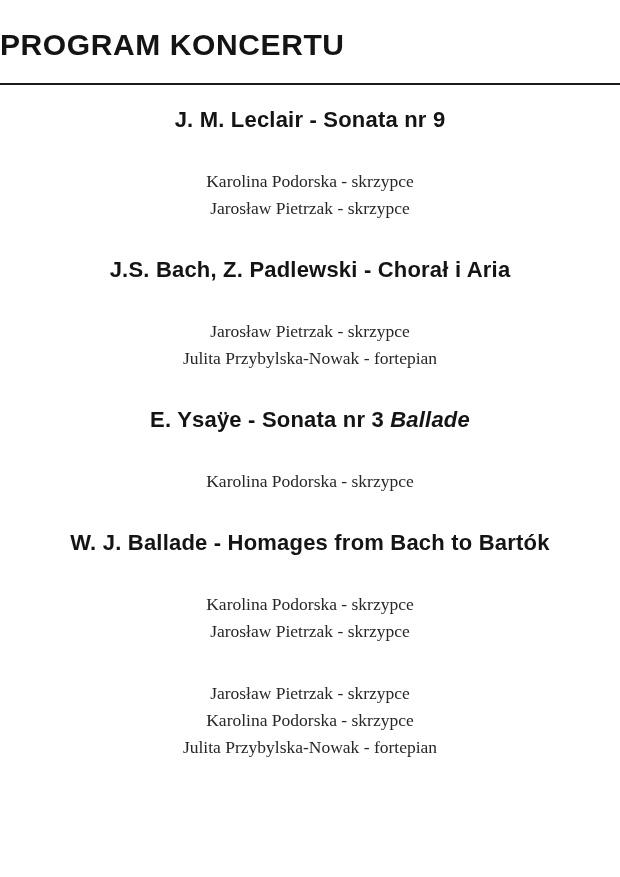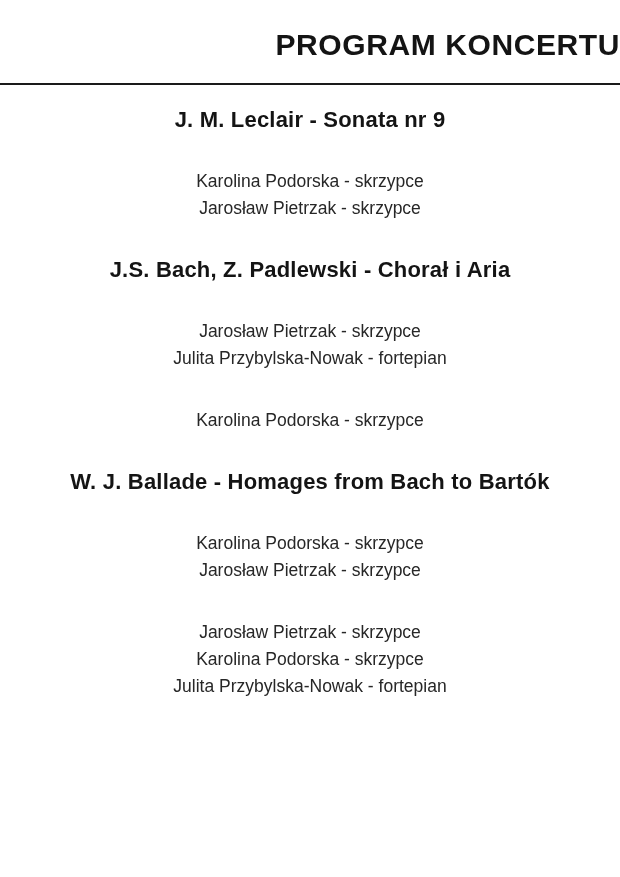"PROGRAM KONCERTU" .doc-title { text-align: right -> left }
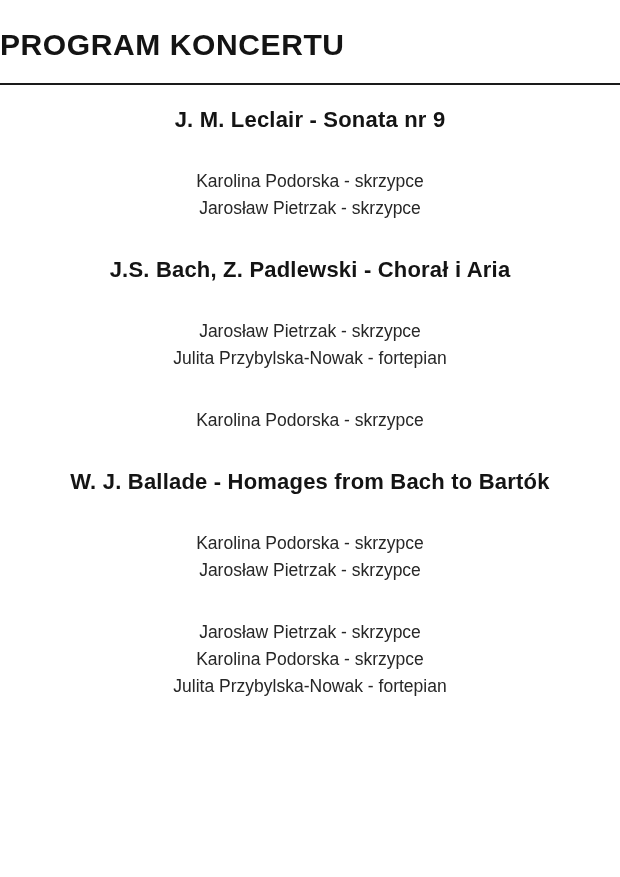"Karolina Podorska - skrzypce" .performers { font-family: none -> Liberation Serif, serif }
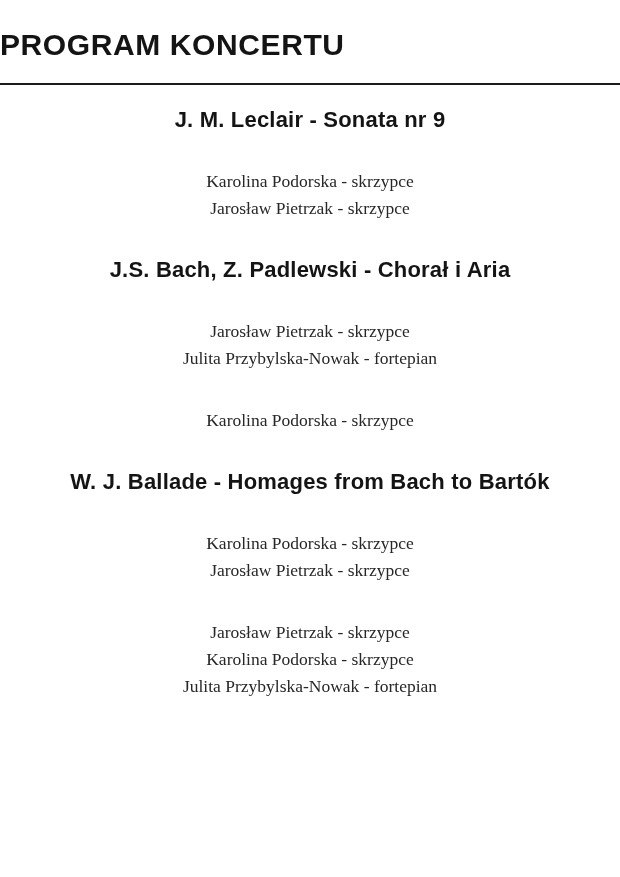"E. Ysaÿe - Sonata nr" h2.section-title { html: none -> <h2><span>E. Ysaÿe - Sonata nr 3 </span><span>Ballade</span></h2> }
